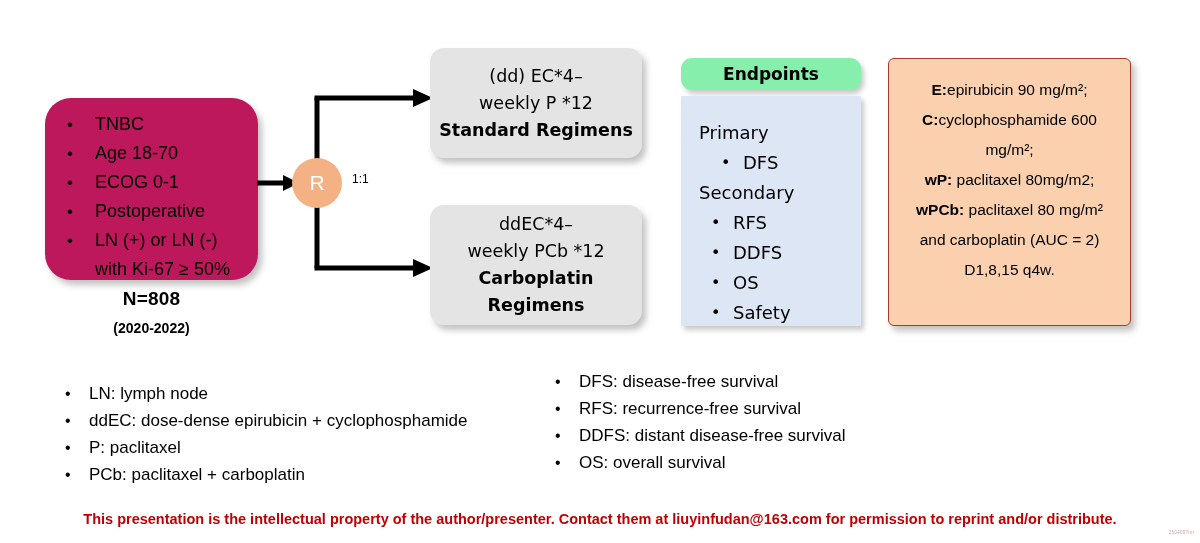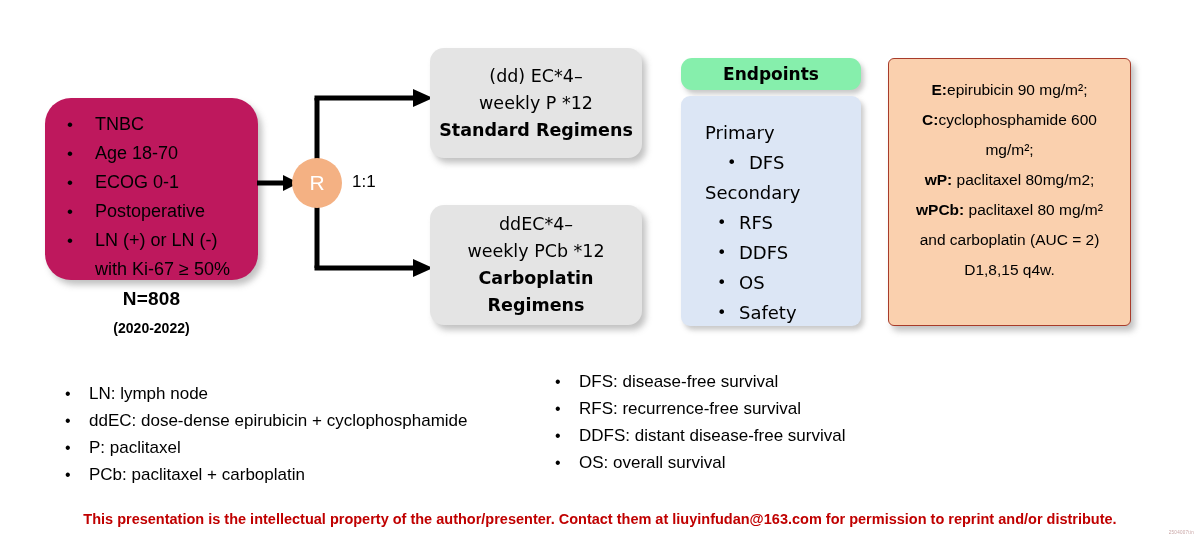"Primary" #endpoints-panel { border-radius: 9px -> 1px; padding: 22px 8px 8px 24px -> 22px 8px 8px 18px }
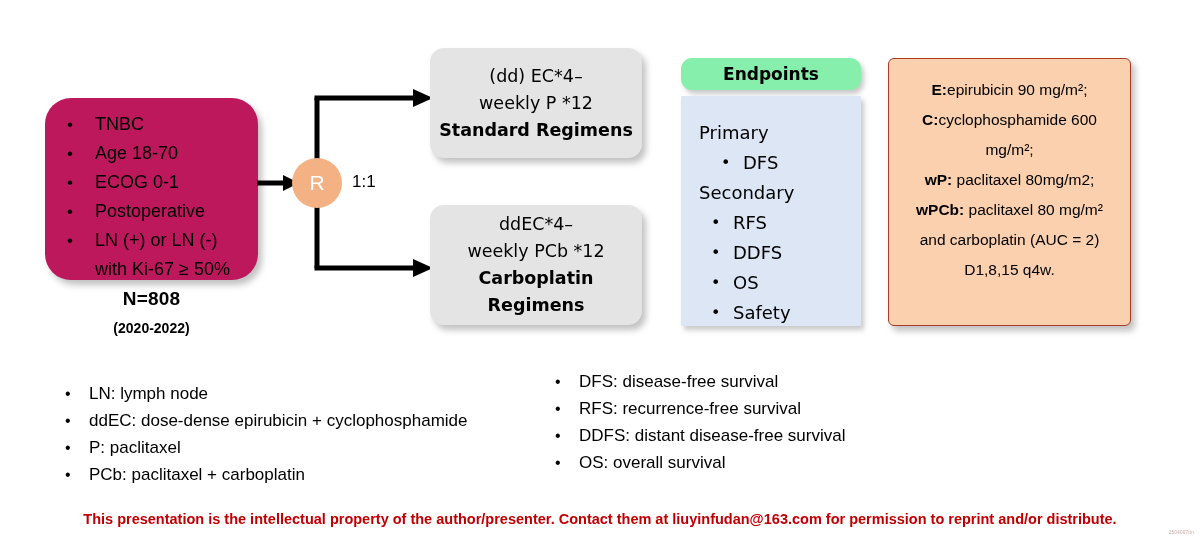"1:1" #allocation-ratio { font-size: 17px -> 12px }
